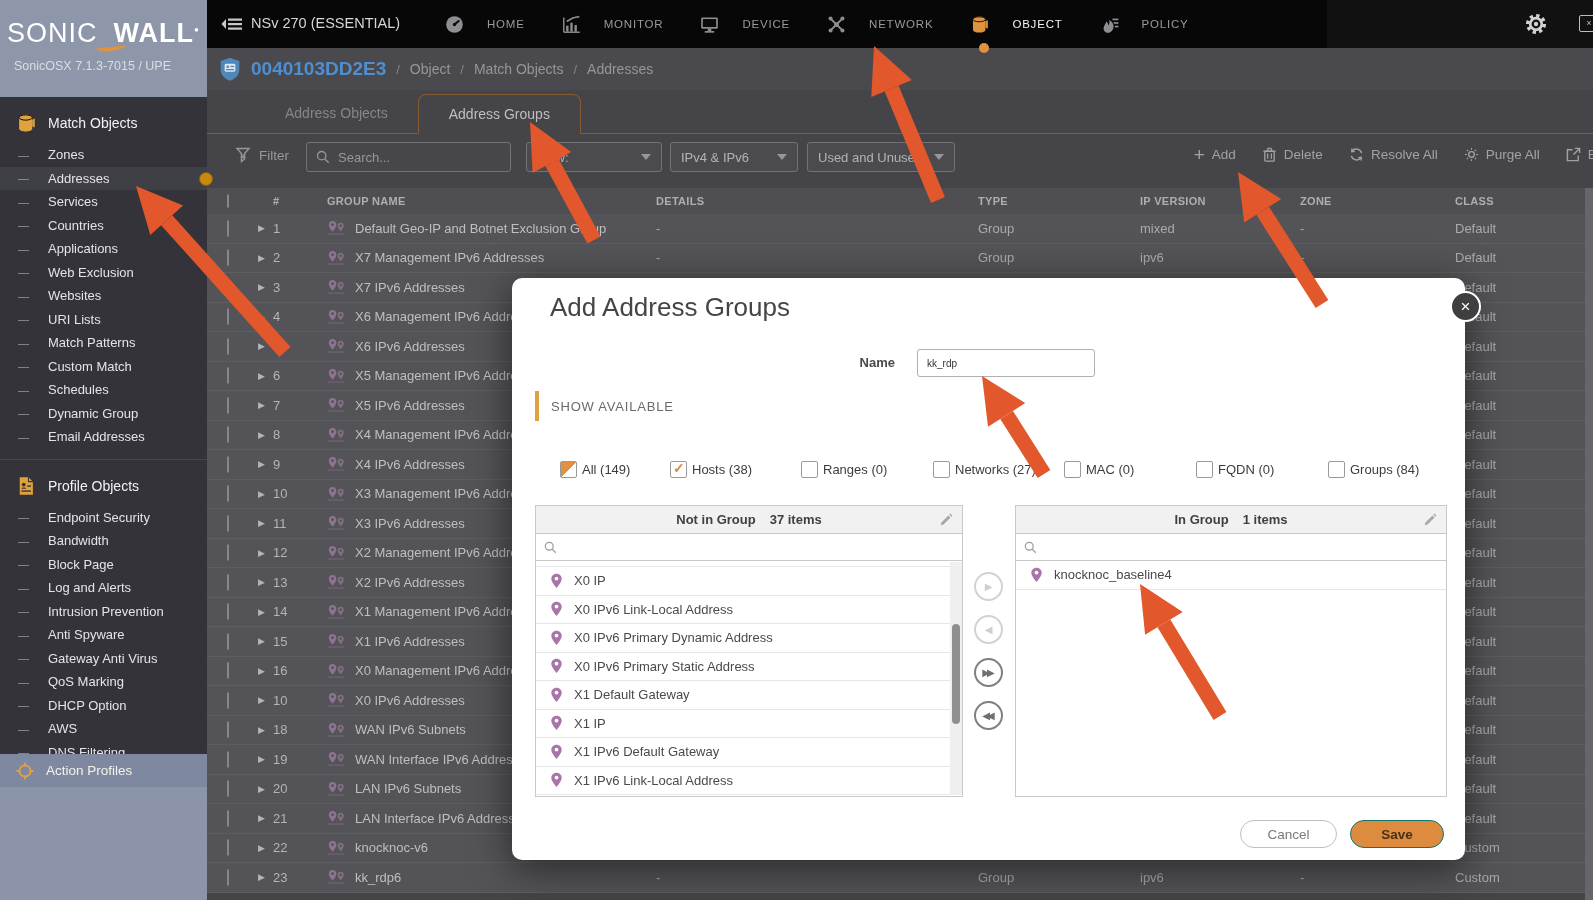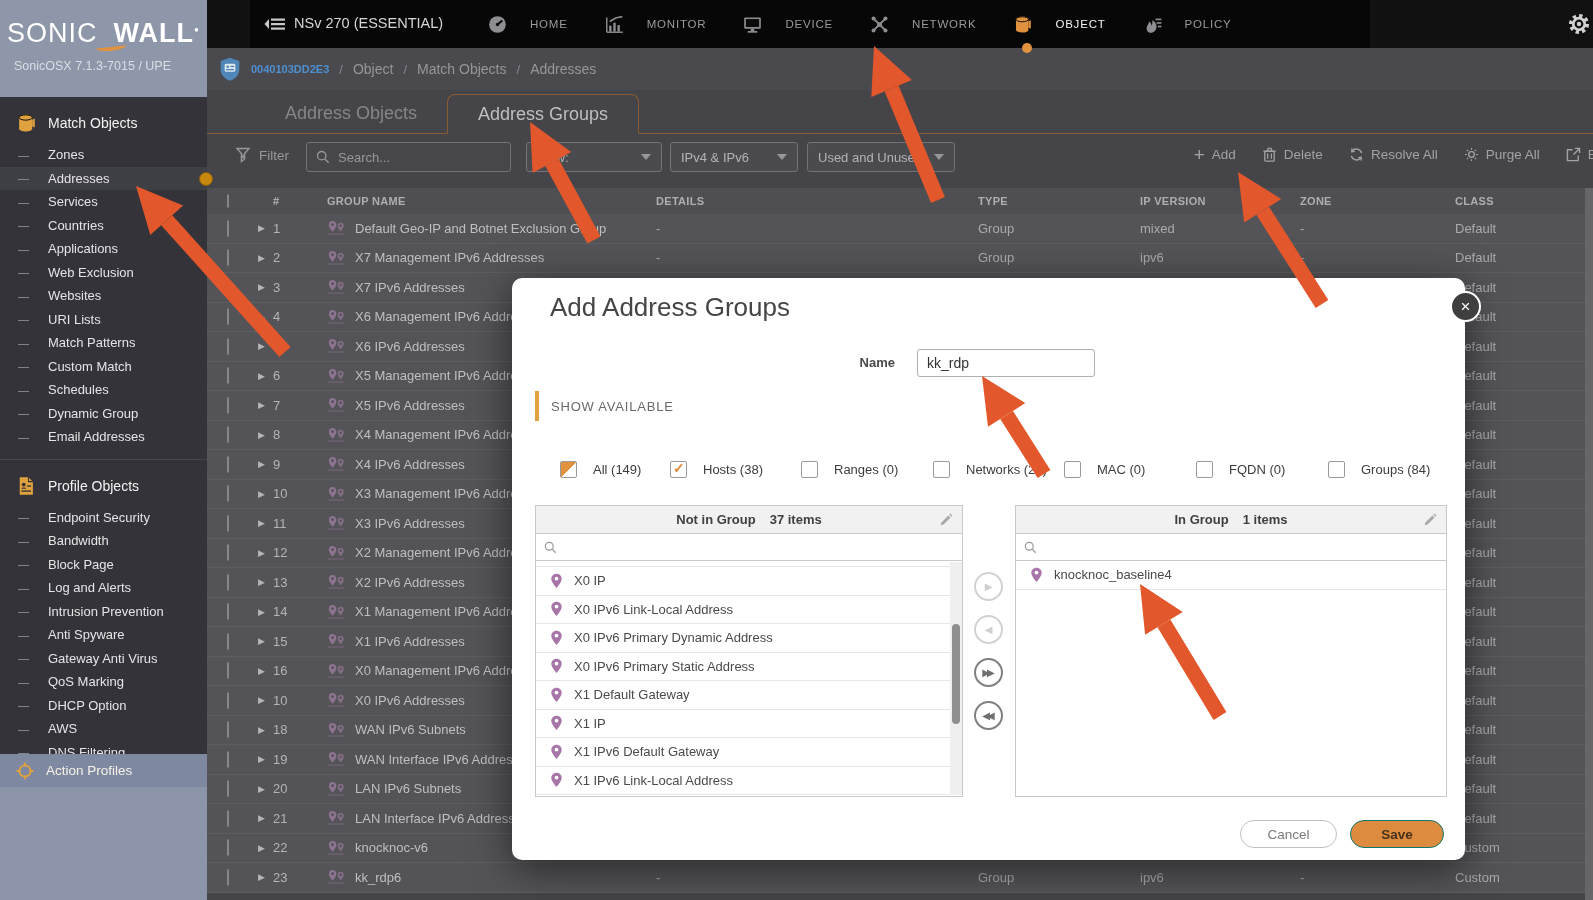"NSv 270 (ESSENTIAL)" .topbar { margin-left: 43px -> none }
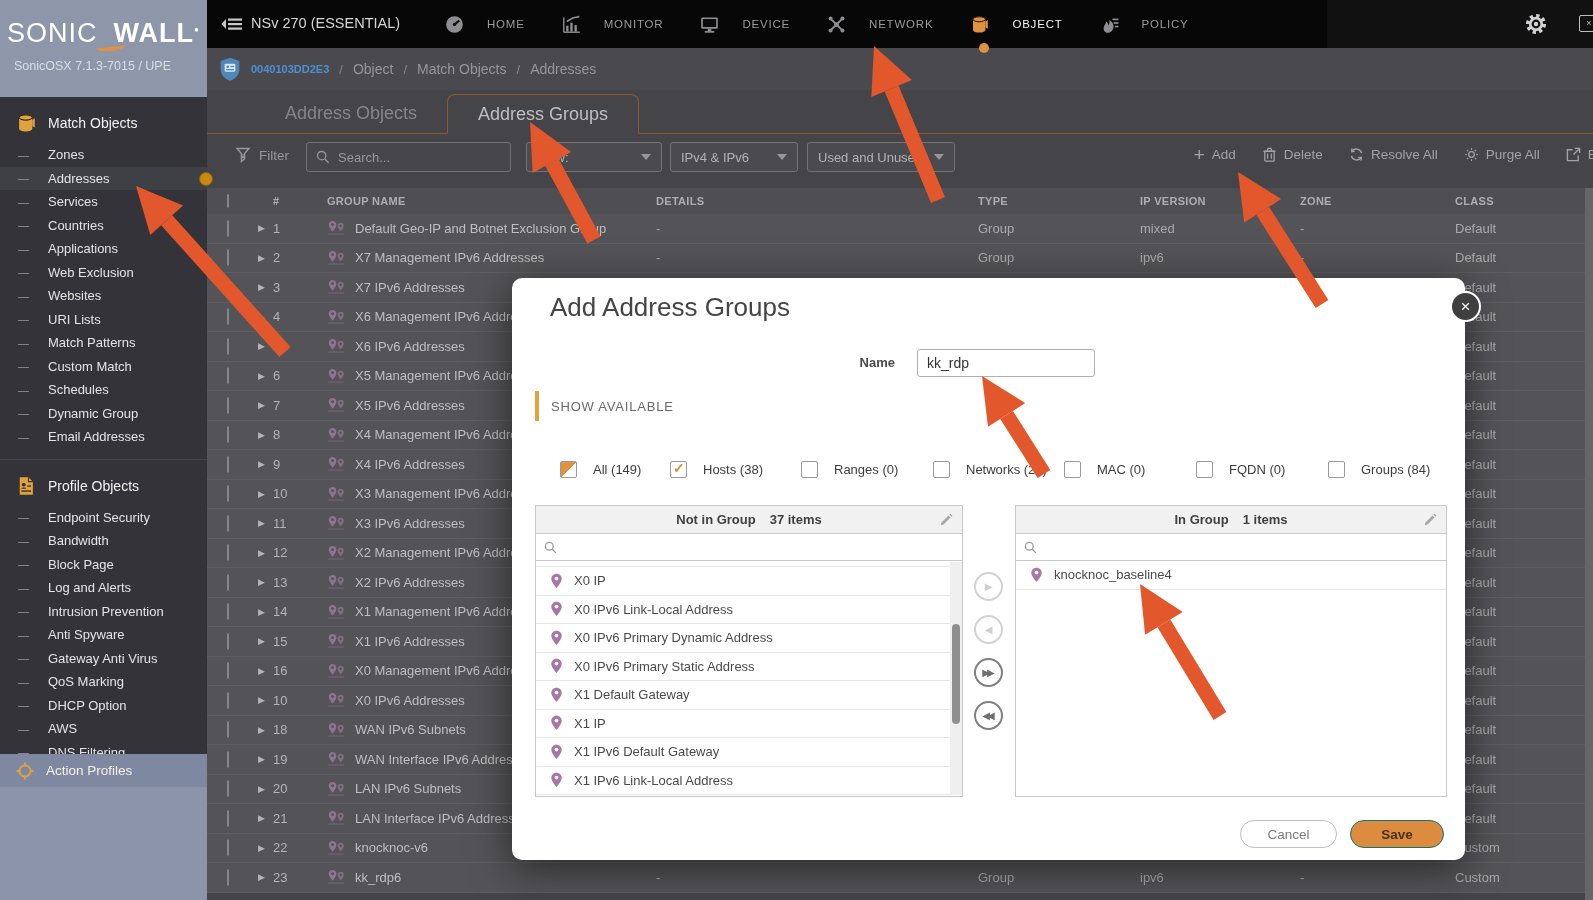"0040103DD2E3" .crumb-id { font-size: 11px -> 19px }
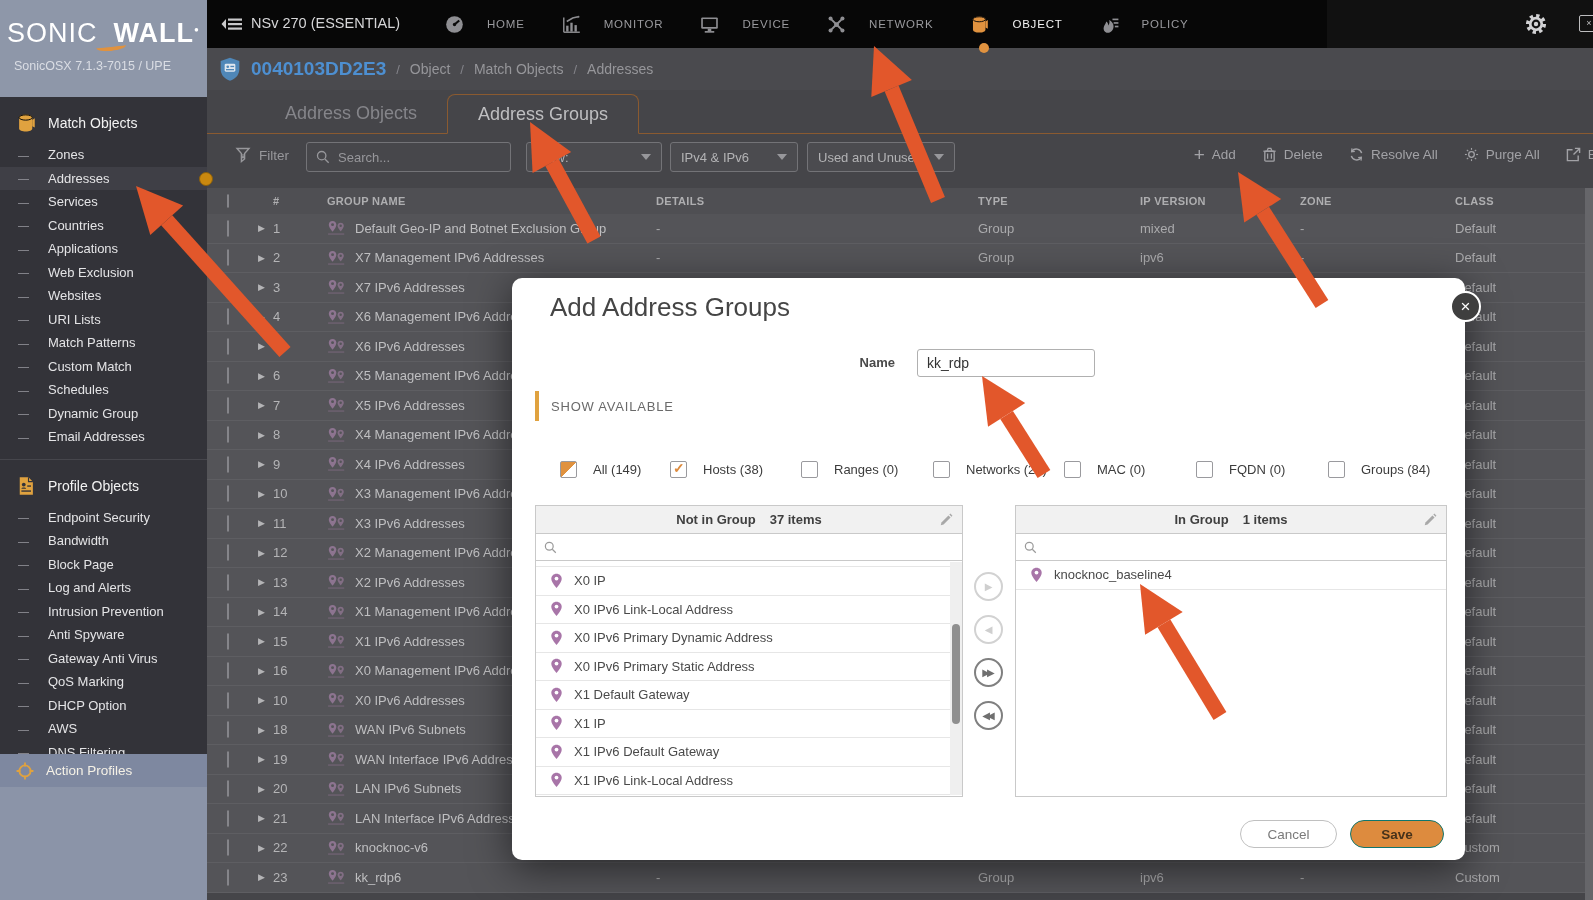"Address Objects" .tab { font-size: 18px -> 14px }
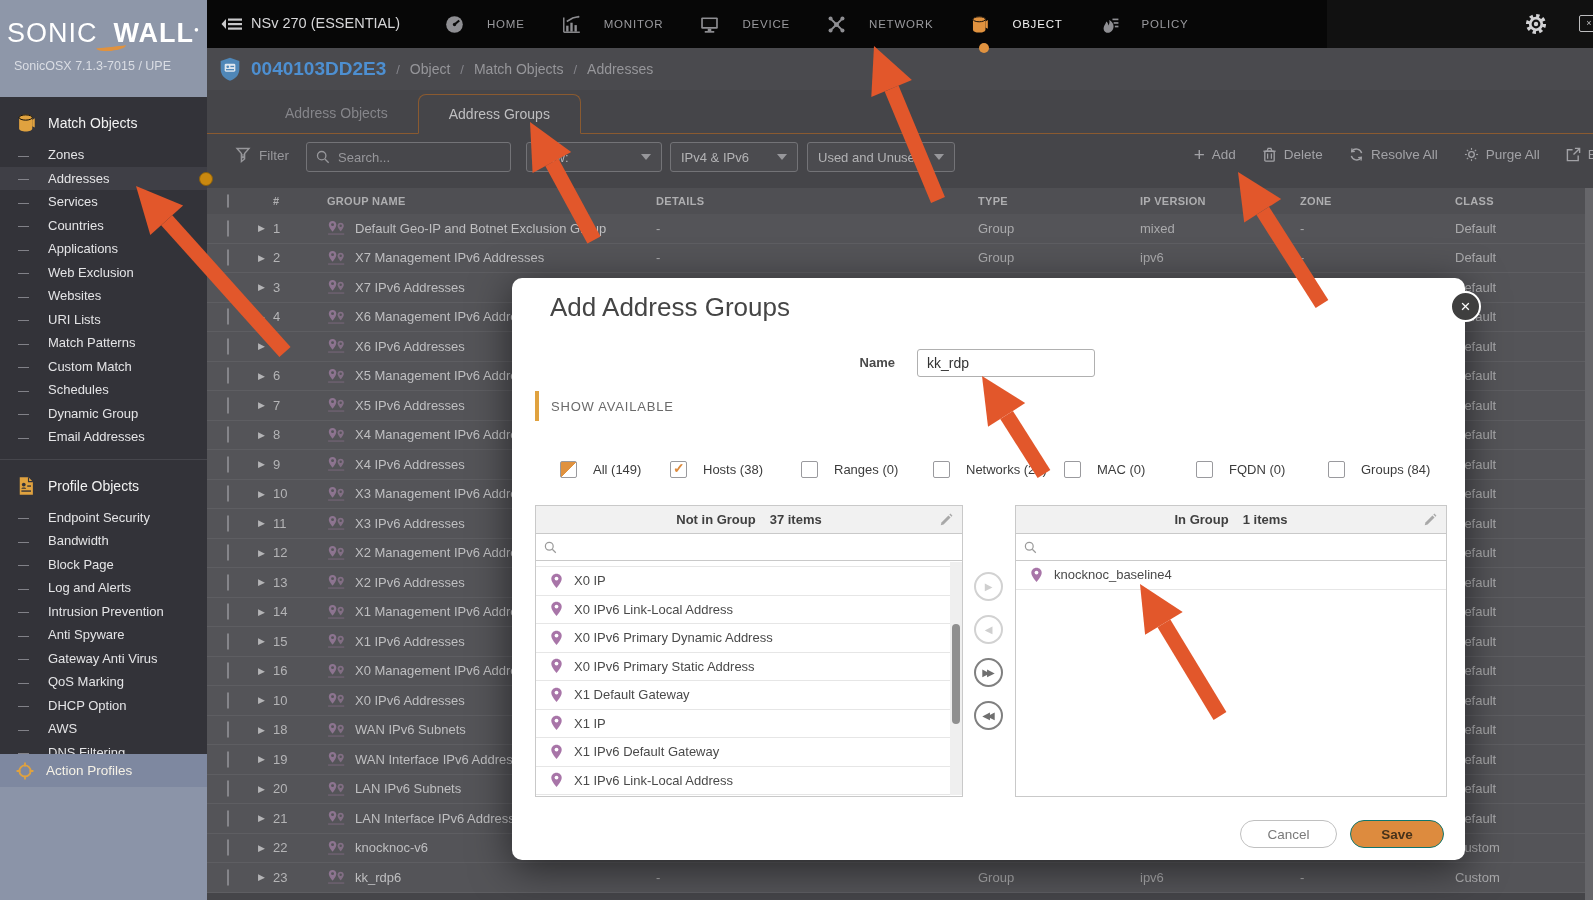"kk_rdp" .name-input { font-size: 14px -> 10px }
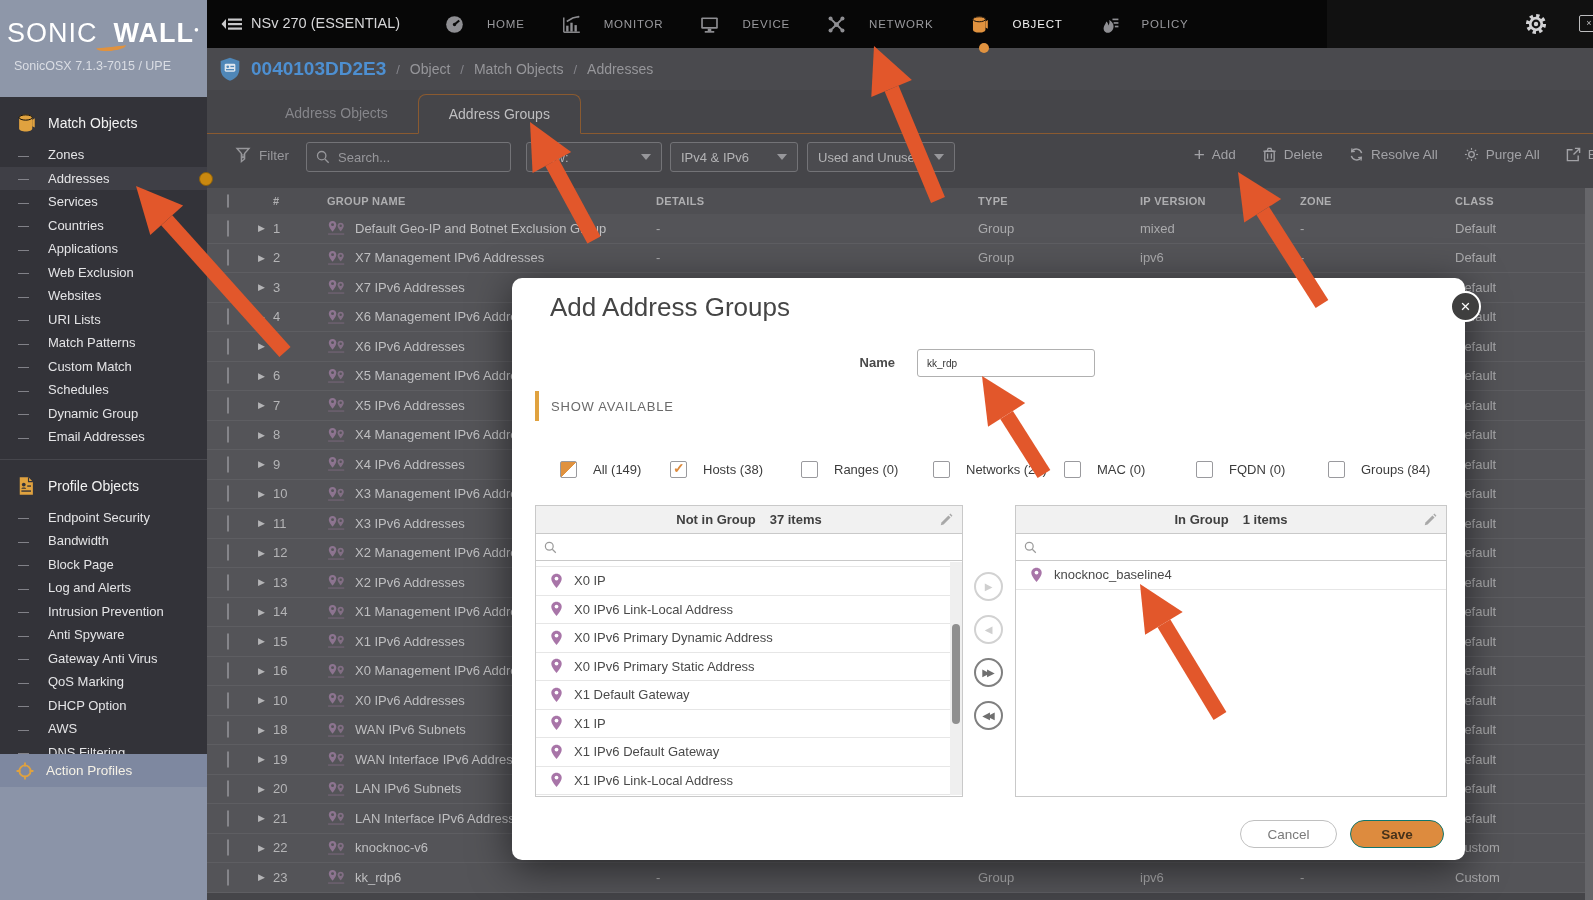"All (149)" .filt { gap: 16px -> 5px }
